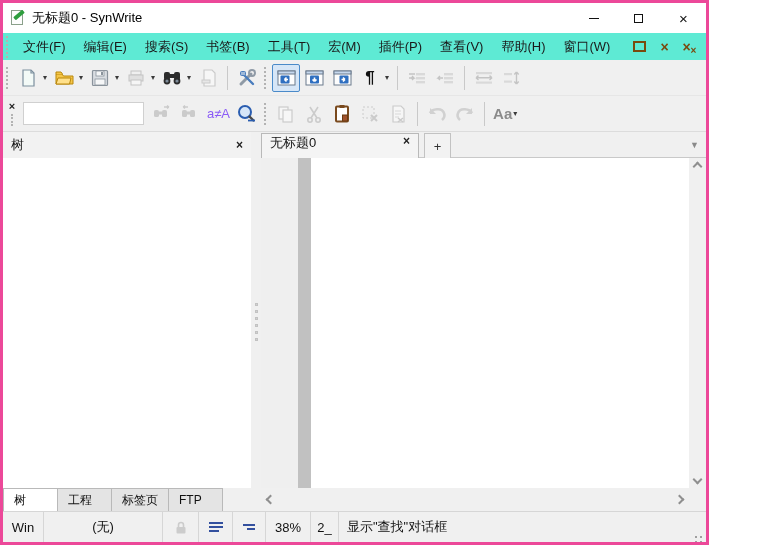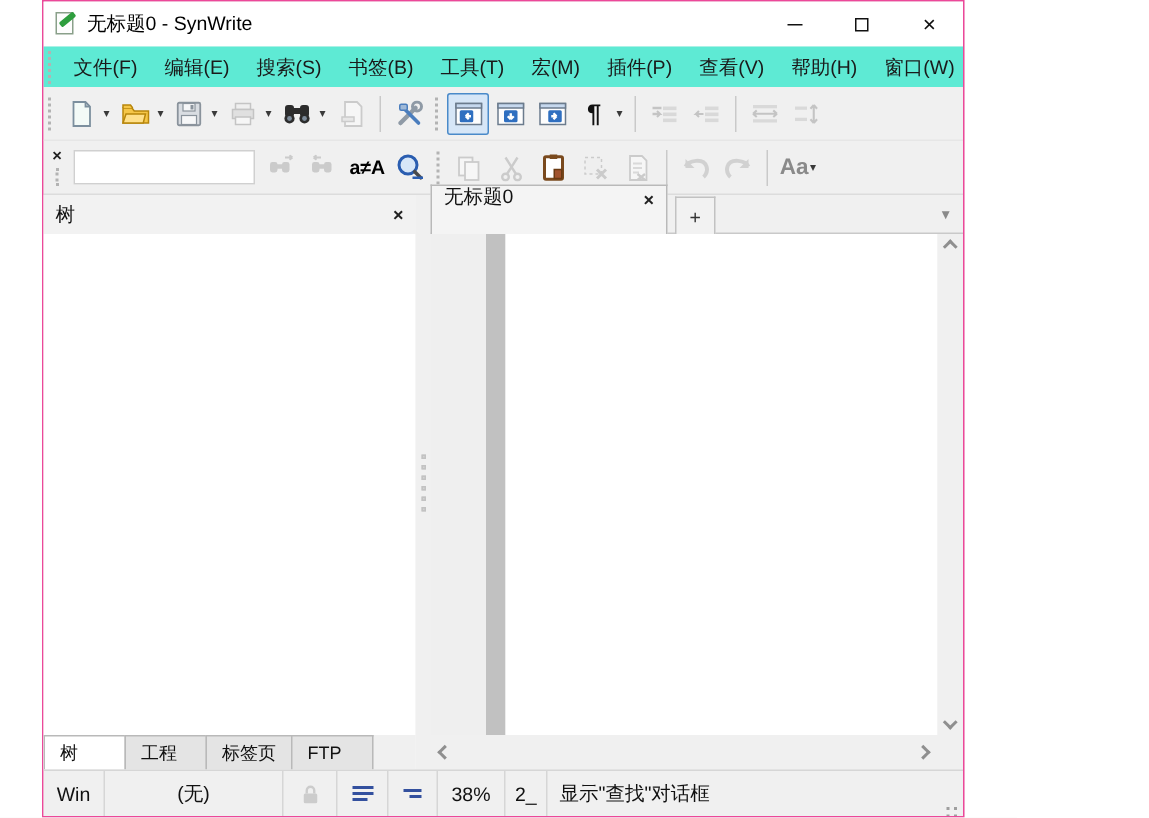"无标题0 - SynWrite" .window { border: 1px solid #ec4899 -> 3px solid #ec4899; margin-left: 28px -> none; width: 615px -> 709px }
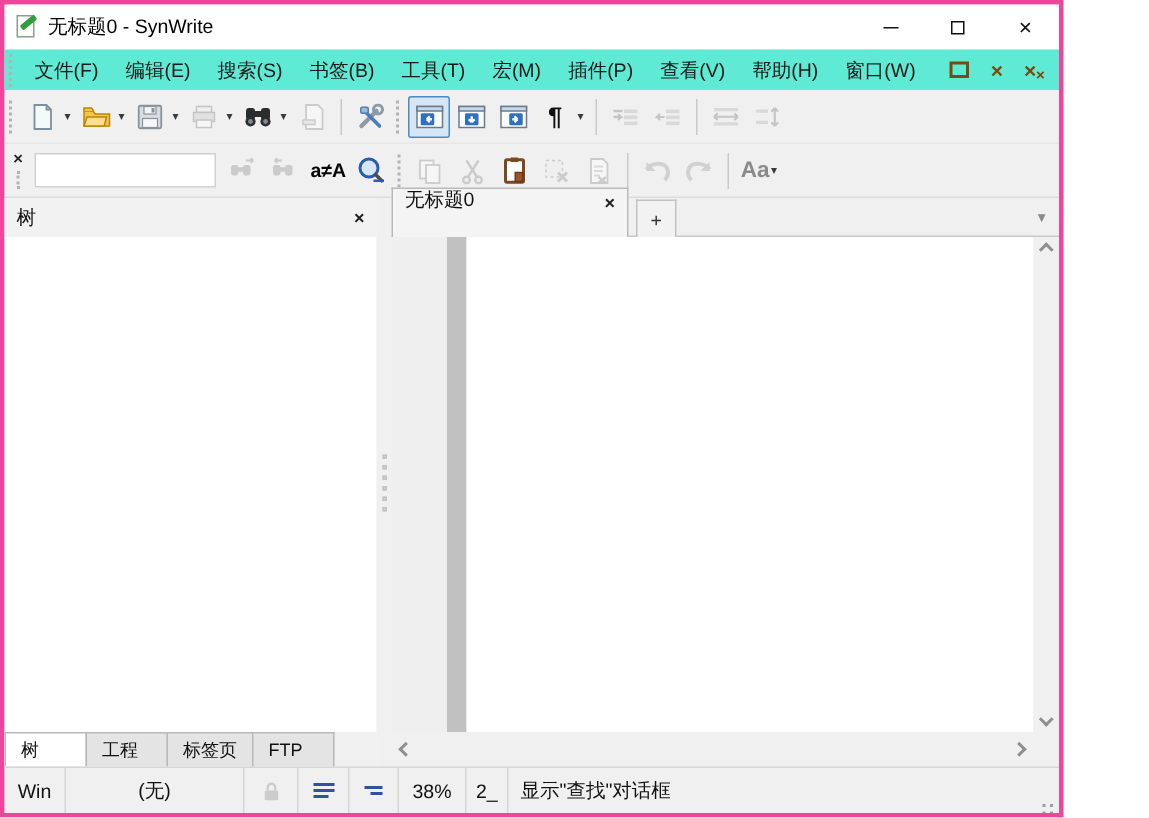"a≠A" .case-glyph { color: #000000 -> #8b5cf6; font-weight: bold -> normal }
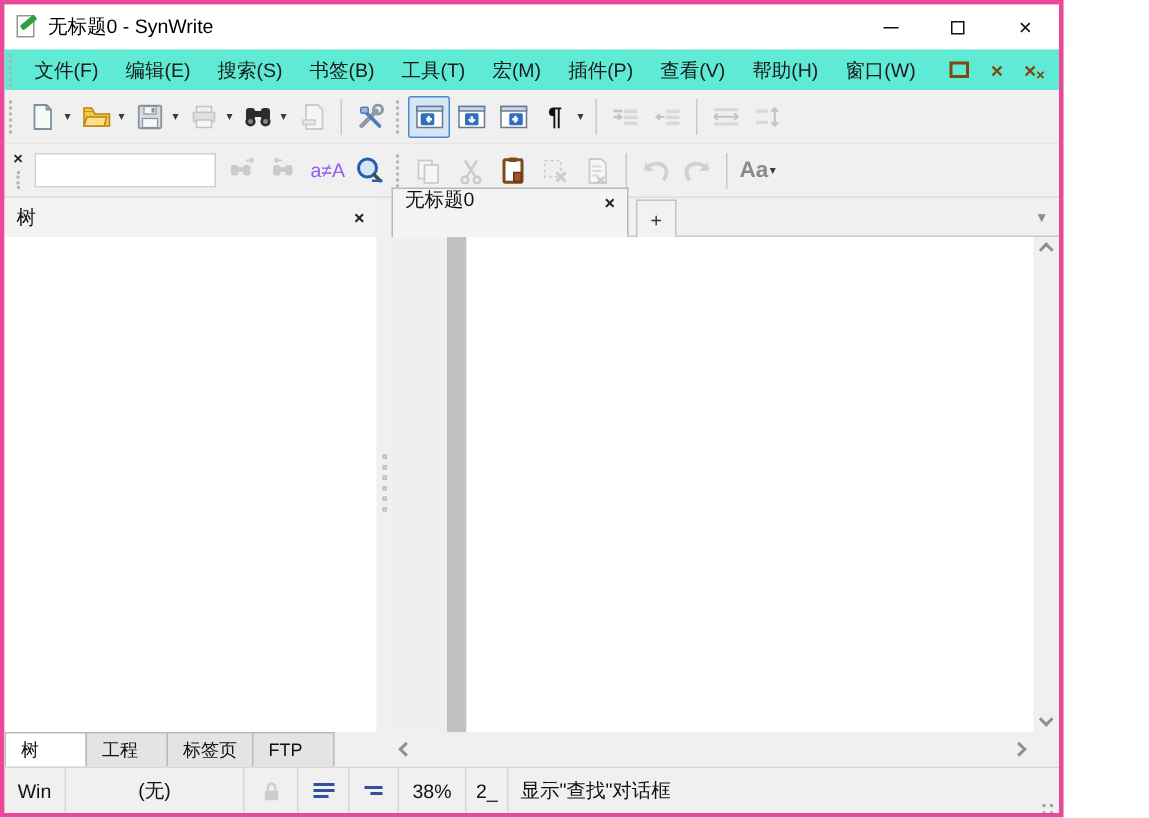"无标题0" .doc-tab { align-items: flex-end -> flex-start; padding: 16px 8px -> 0 8px }
